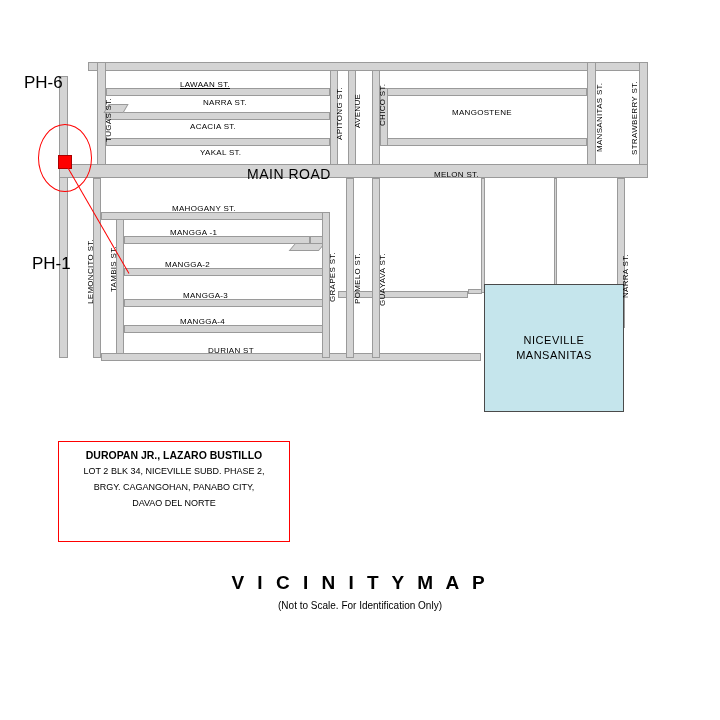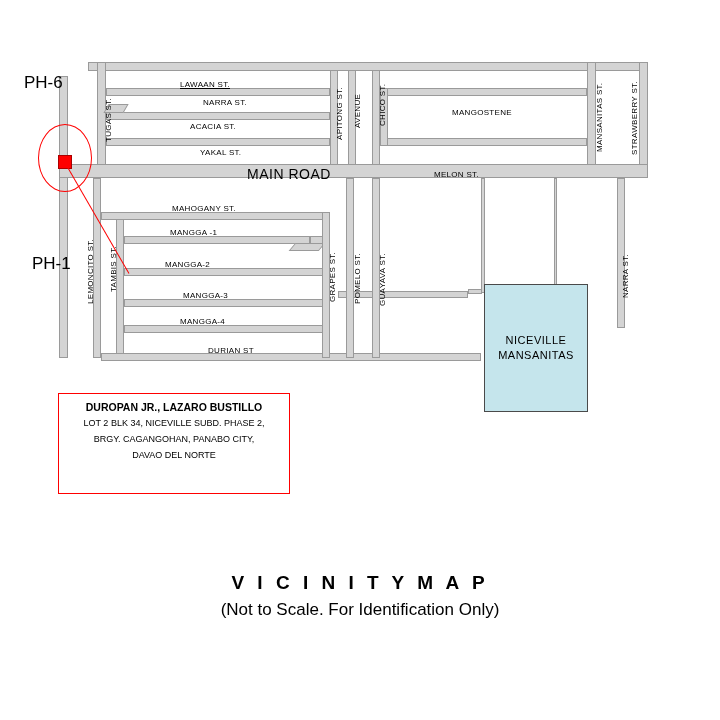"NICEVILLE" div.subdivision { width: 104px -> 140px }
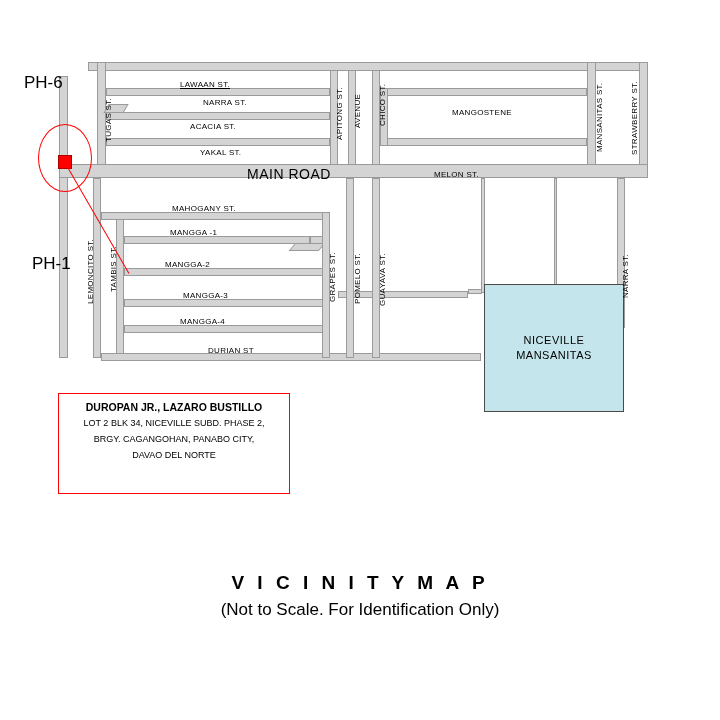"DUROPAN JR., LAZARO BUSTILLO" .callout { margin-top: none -> 48px }
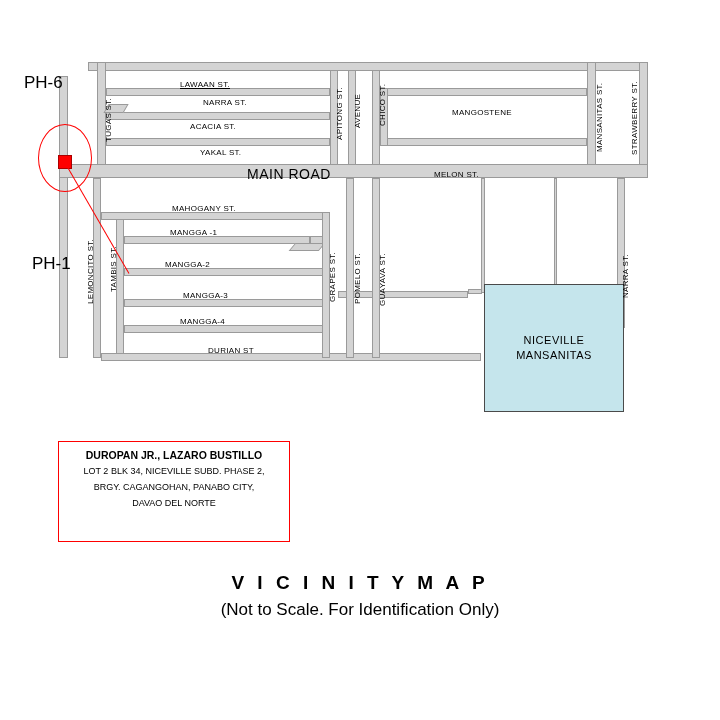"(Not to Scale. For Identification" .footer .note { font-size: 17px -> 10px }
